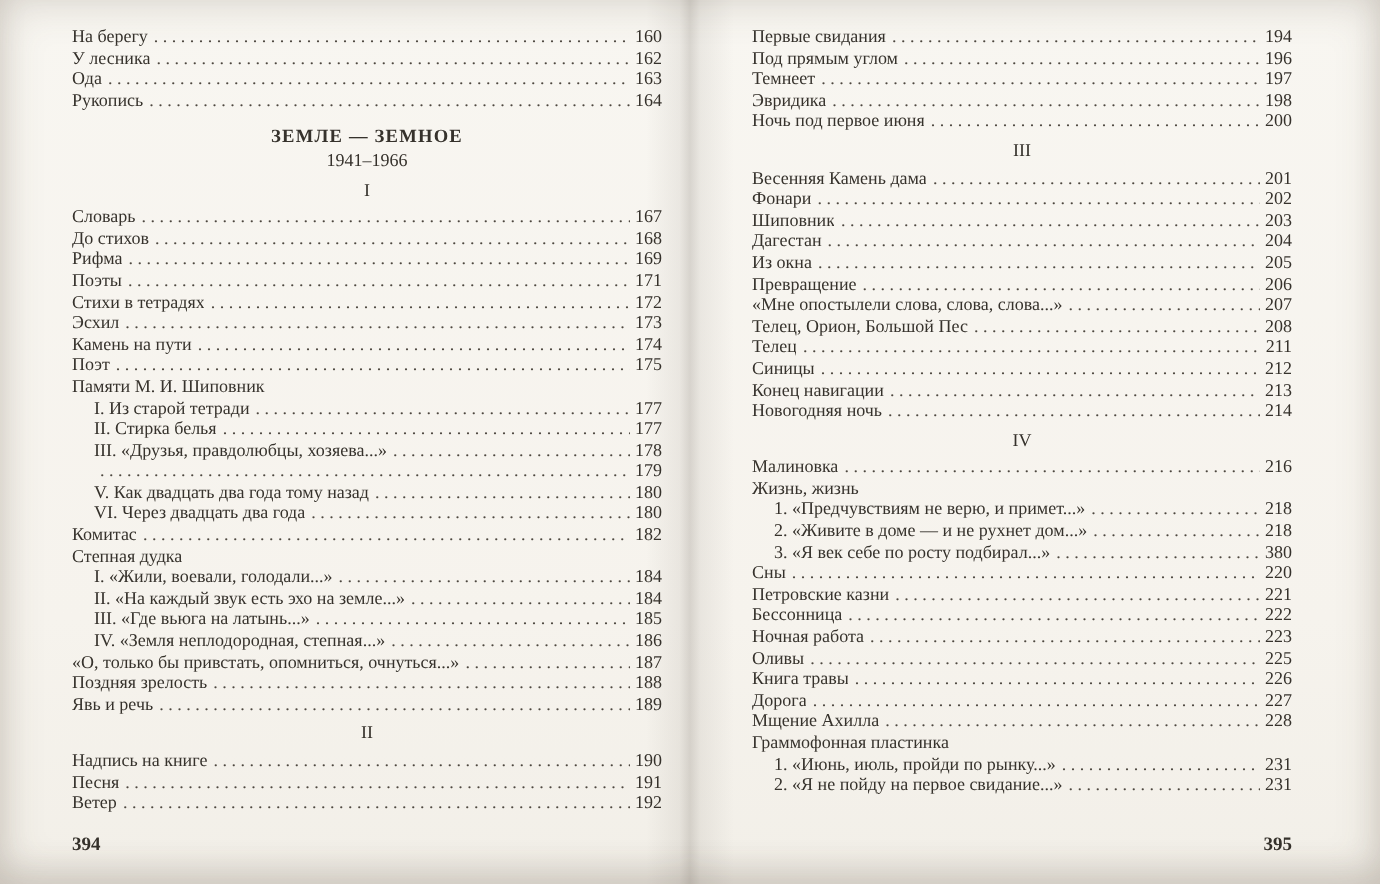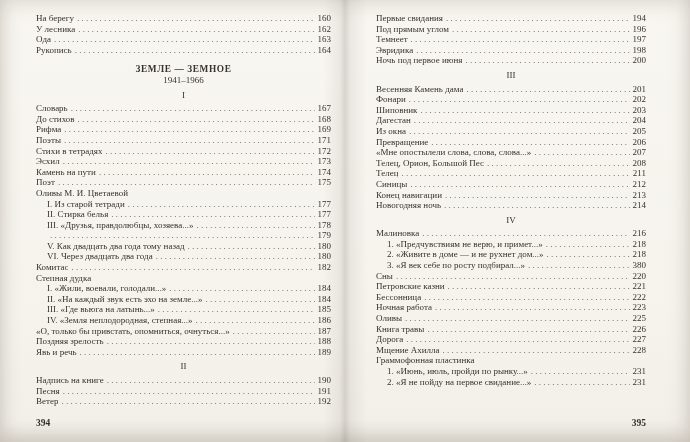"Оливы М. И. Цветаевой" div.cycle { text: Оливы М. И. Цветаевой -> Памяти М. И. Шиповник }
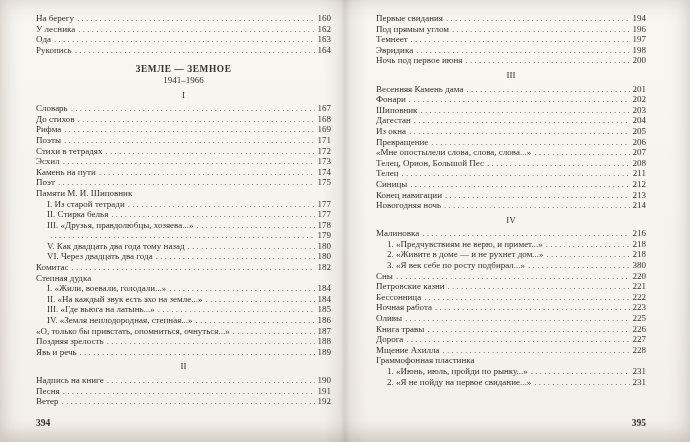"Жизнь, жизнь" div.cycle { html: none -> <div>Жизнь, жизнь</div> }
